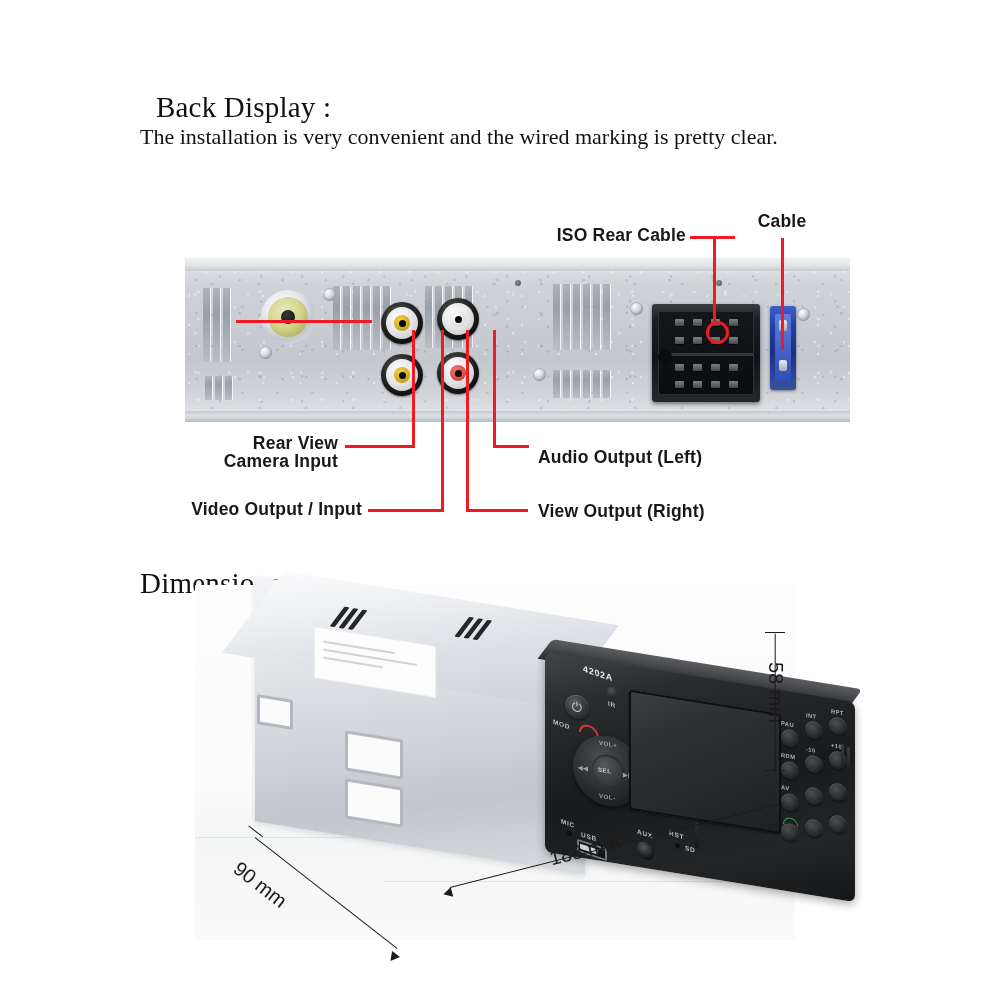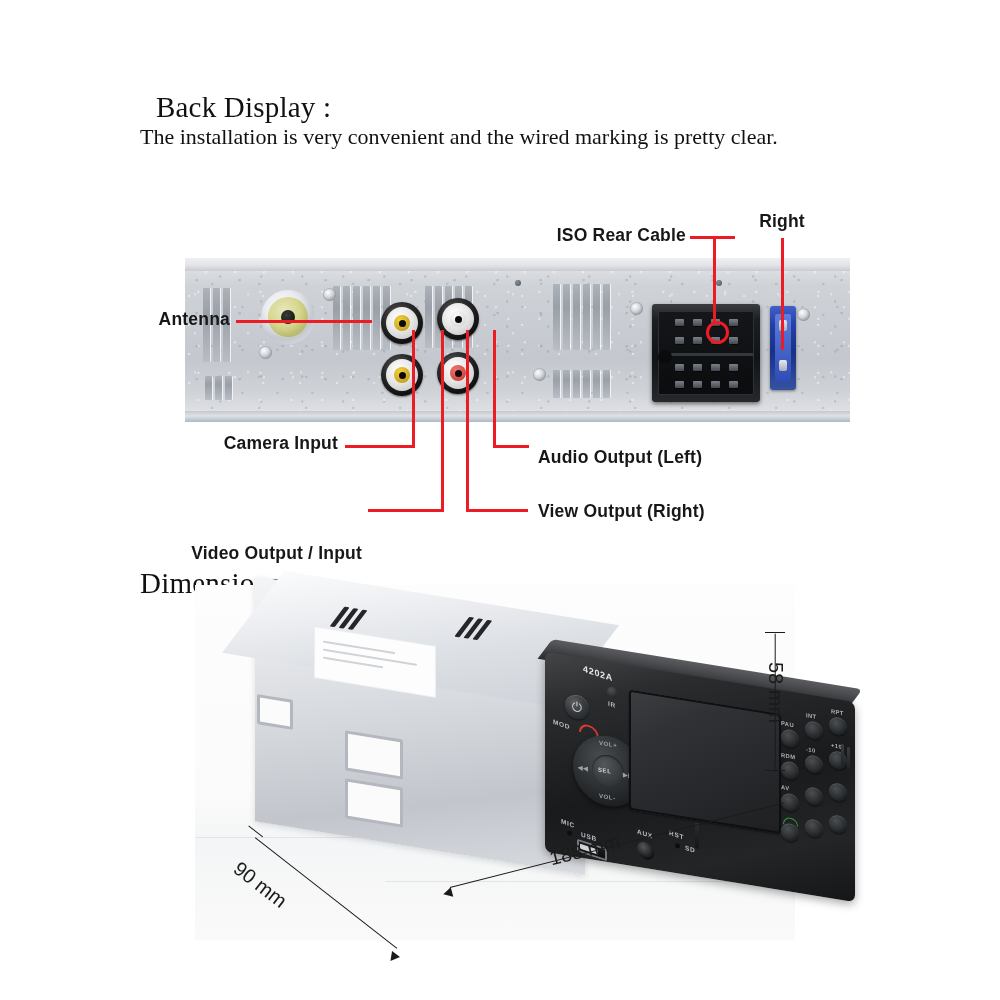"Right" div.callout { text: Right -> Cable }
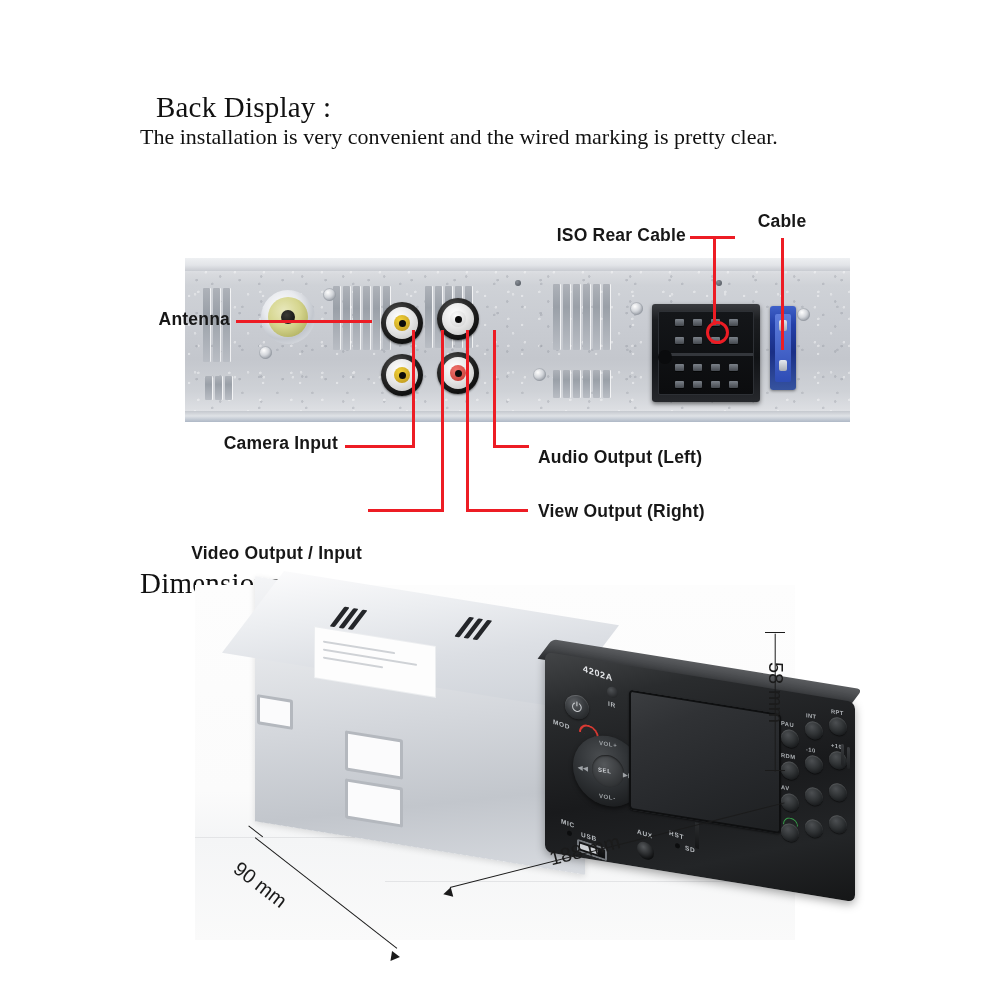"Antenna" div.callout { html: <div>Antenna</div> -> none }
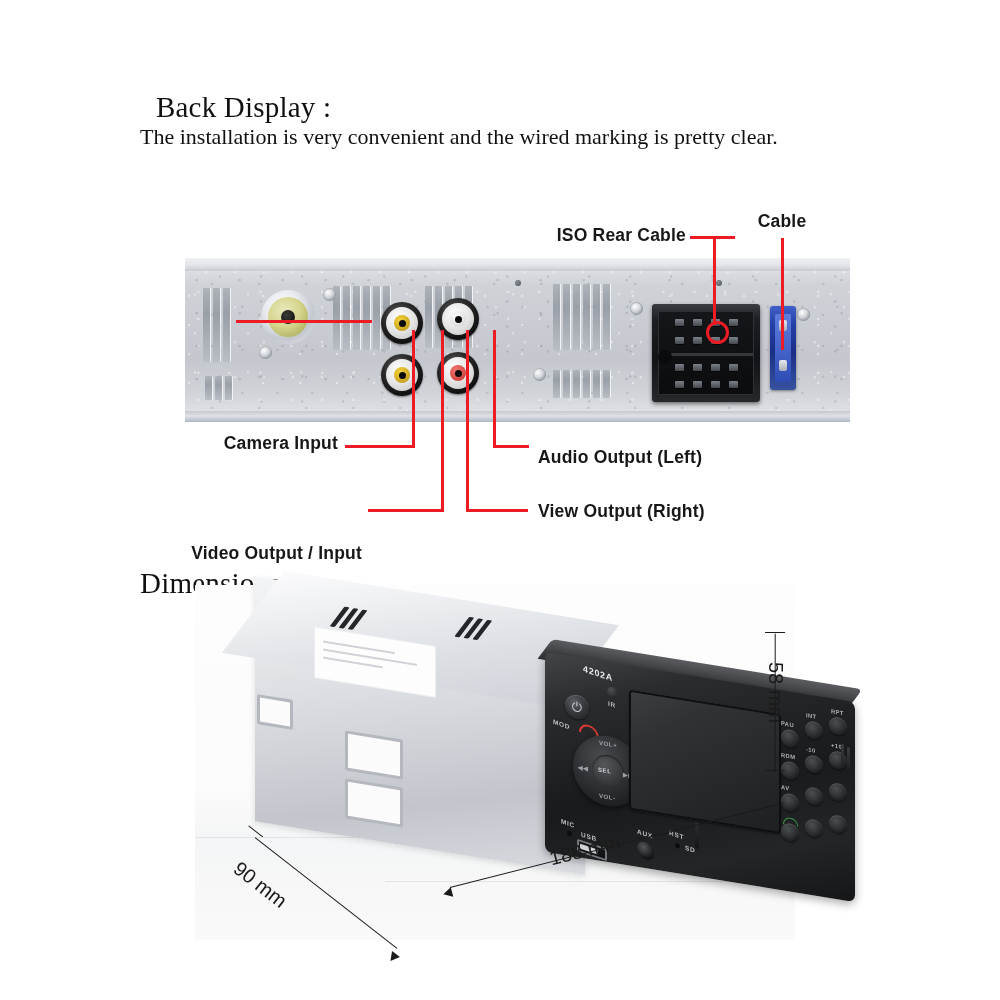"Rear View" div { html: none -> <div>Rear View</div> }
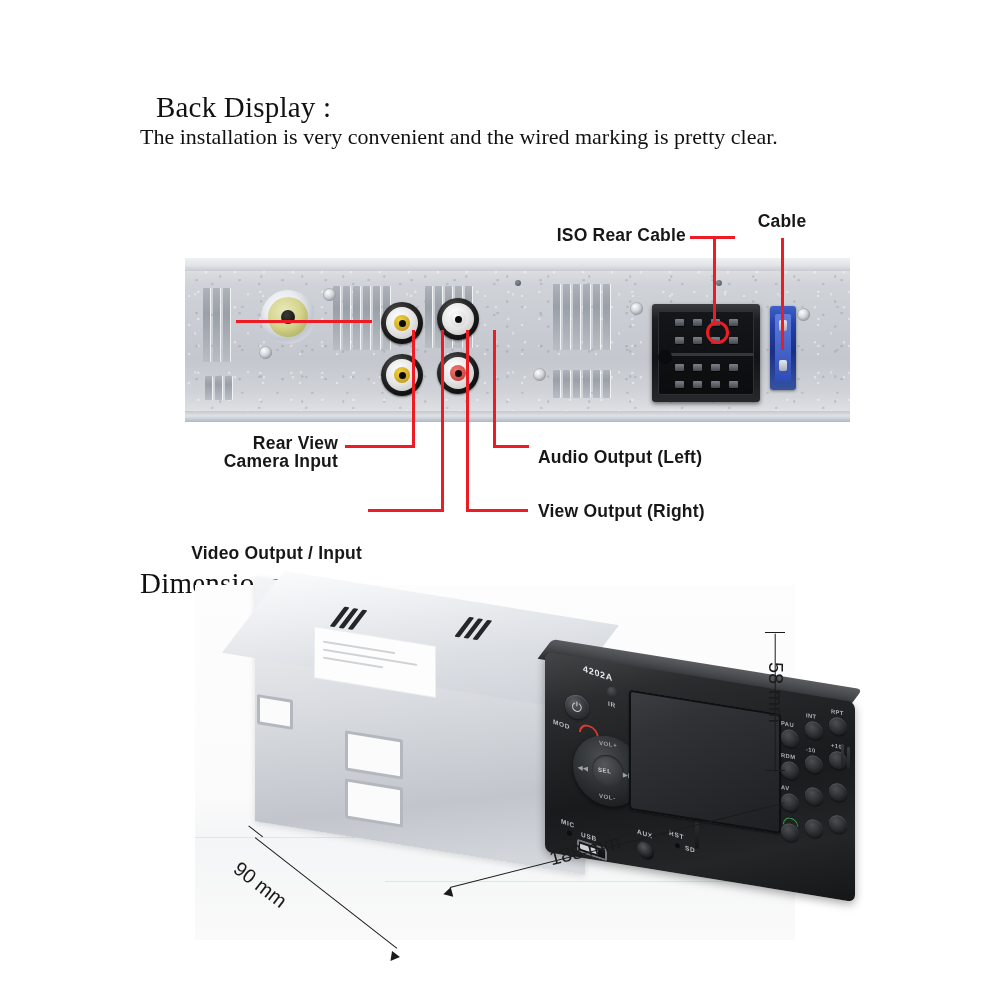"Video Output / Input" div.callout { margin-top: 44px -> none }
